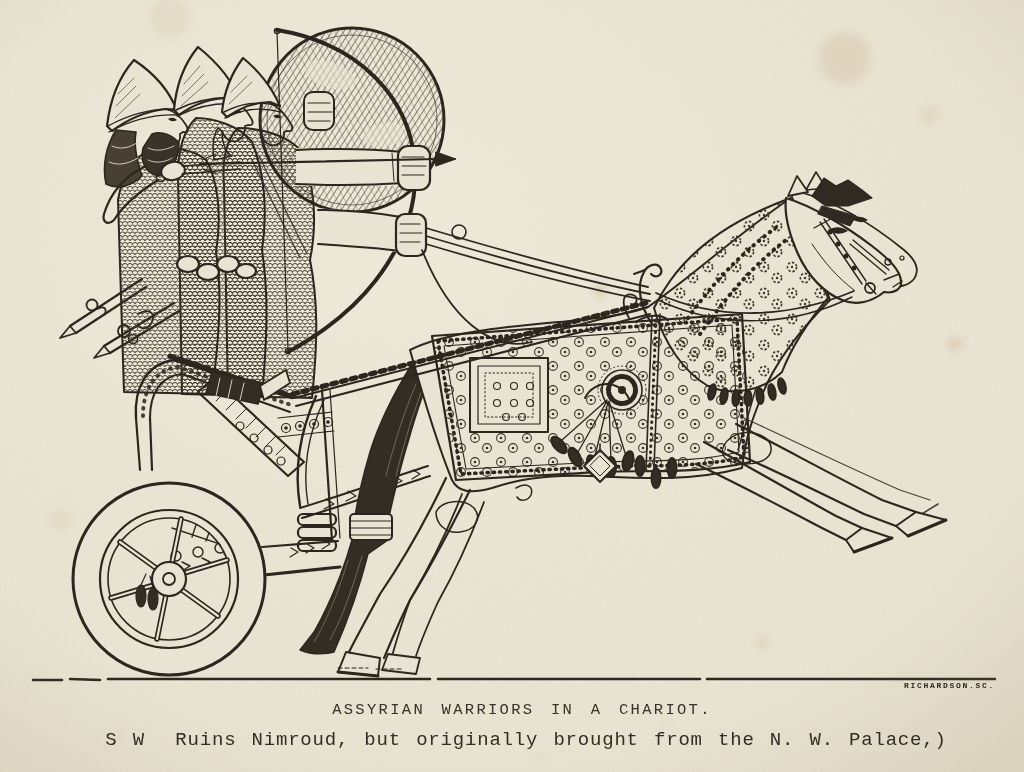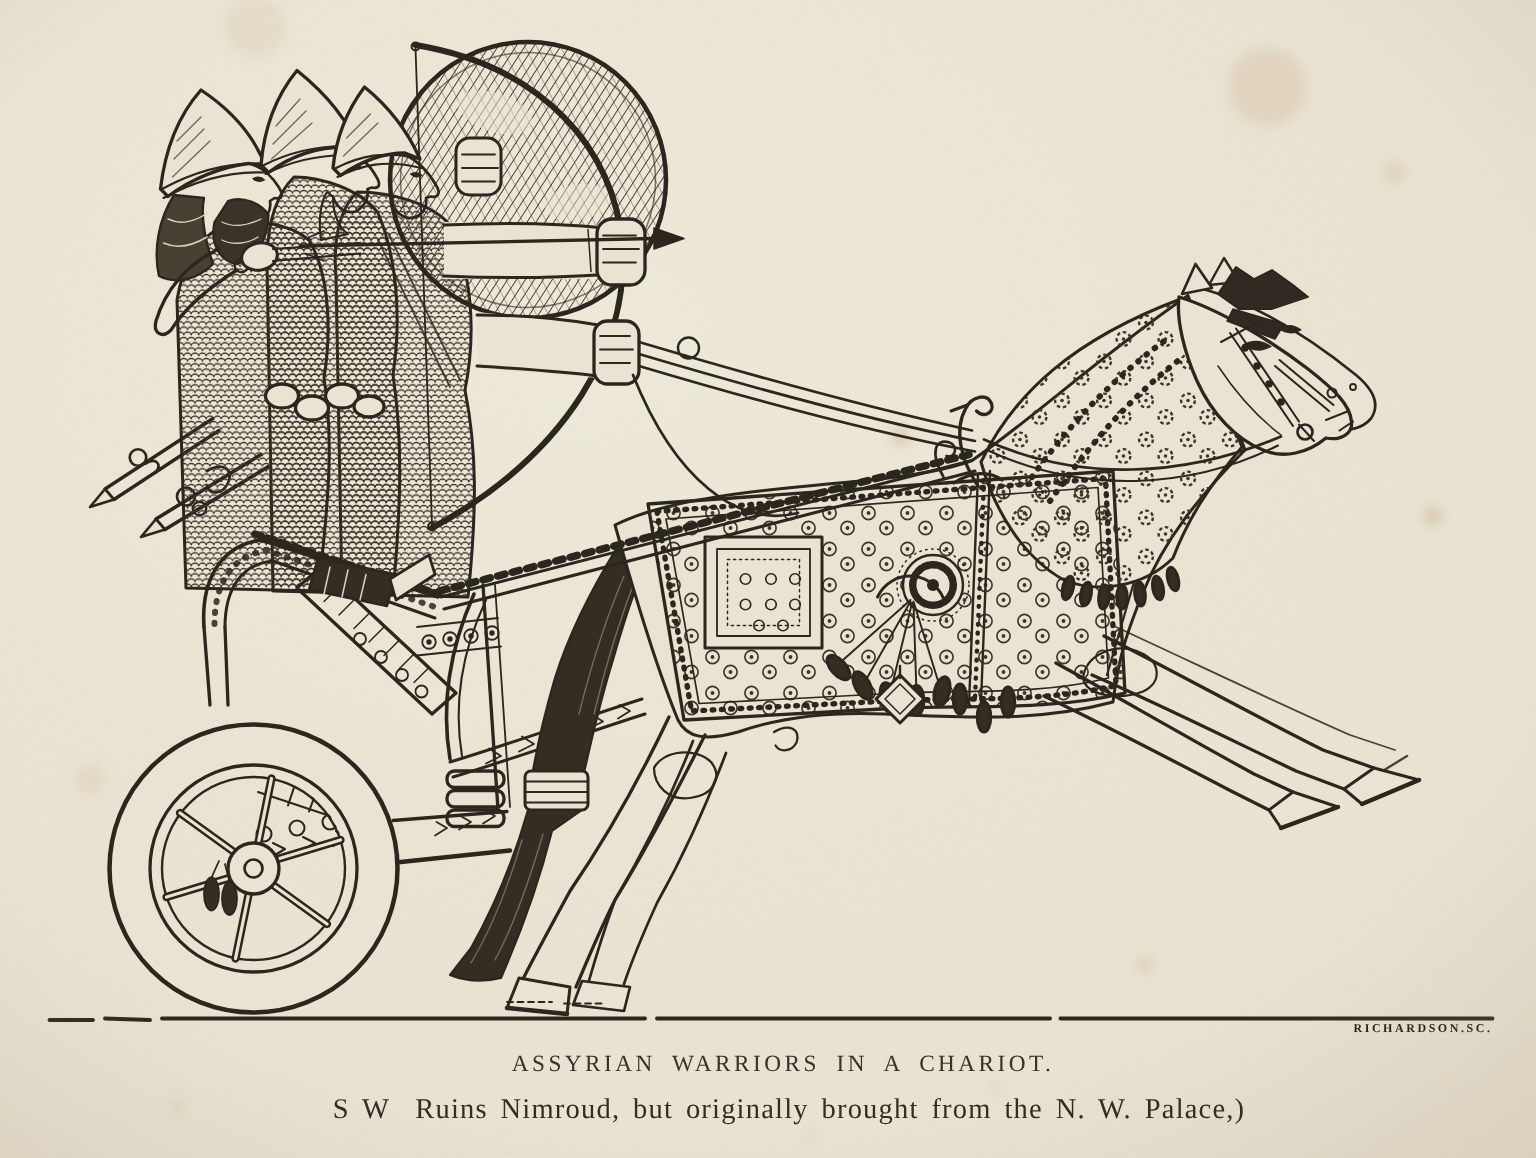"RICHARDSON.SC." .page { font-family: Liberation Serif, serif -> Liberation Mono, monospace }
